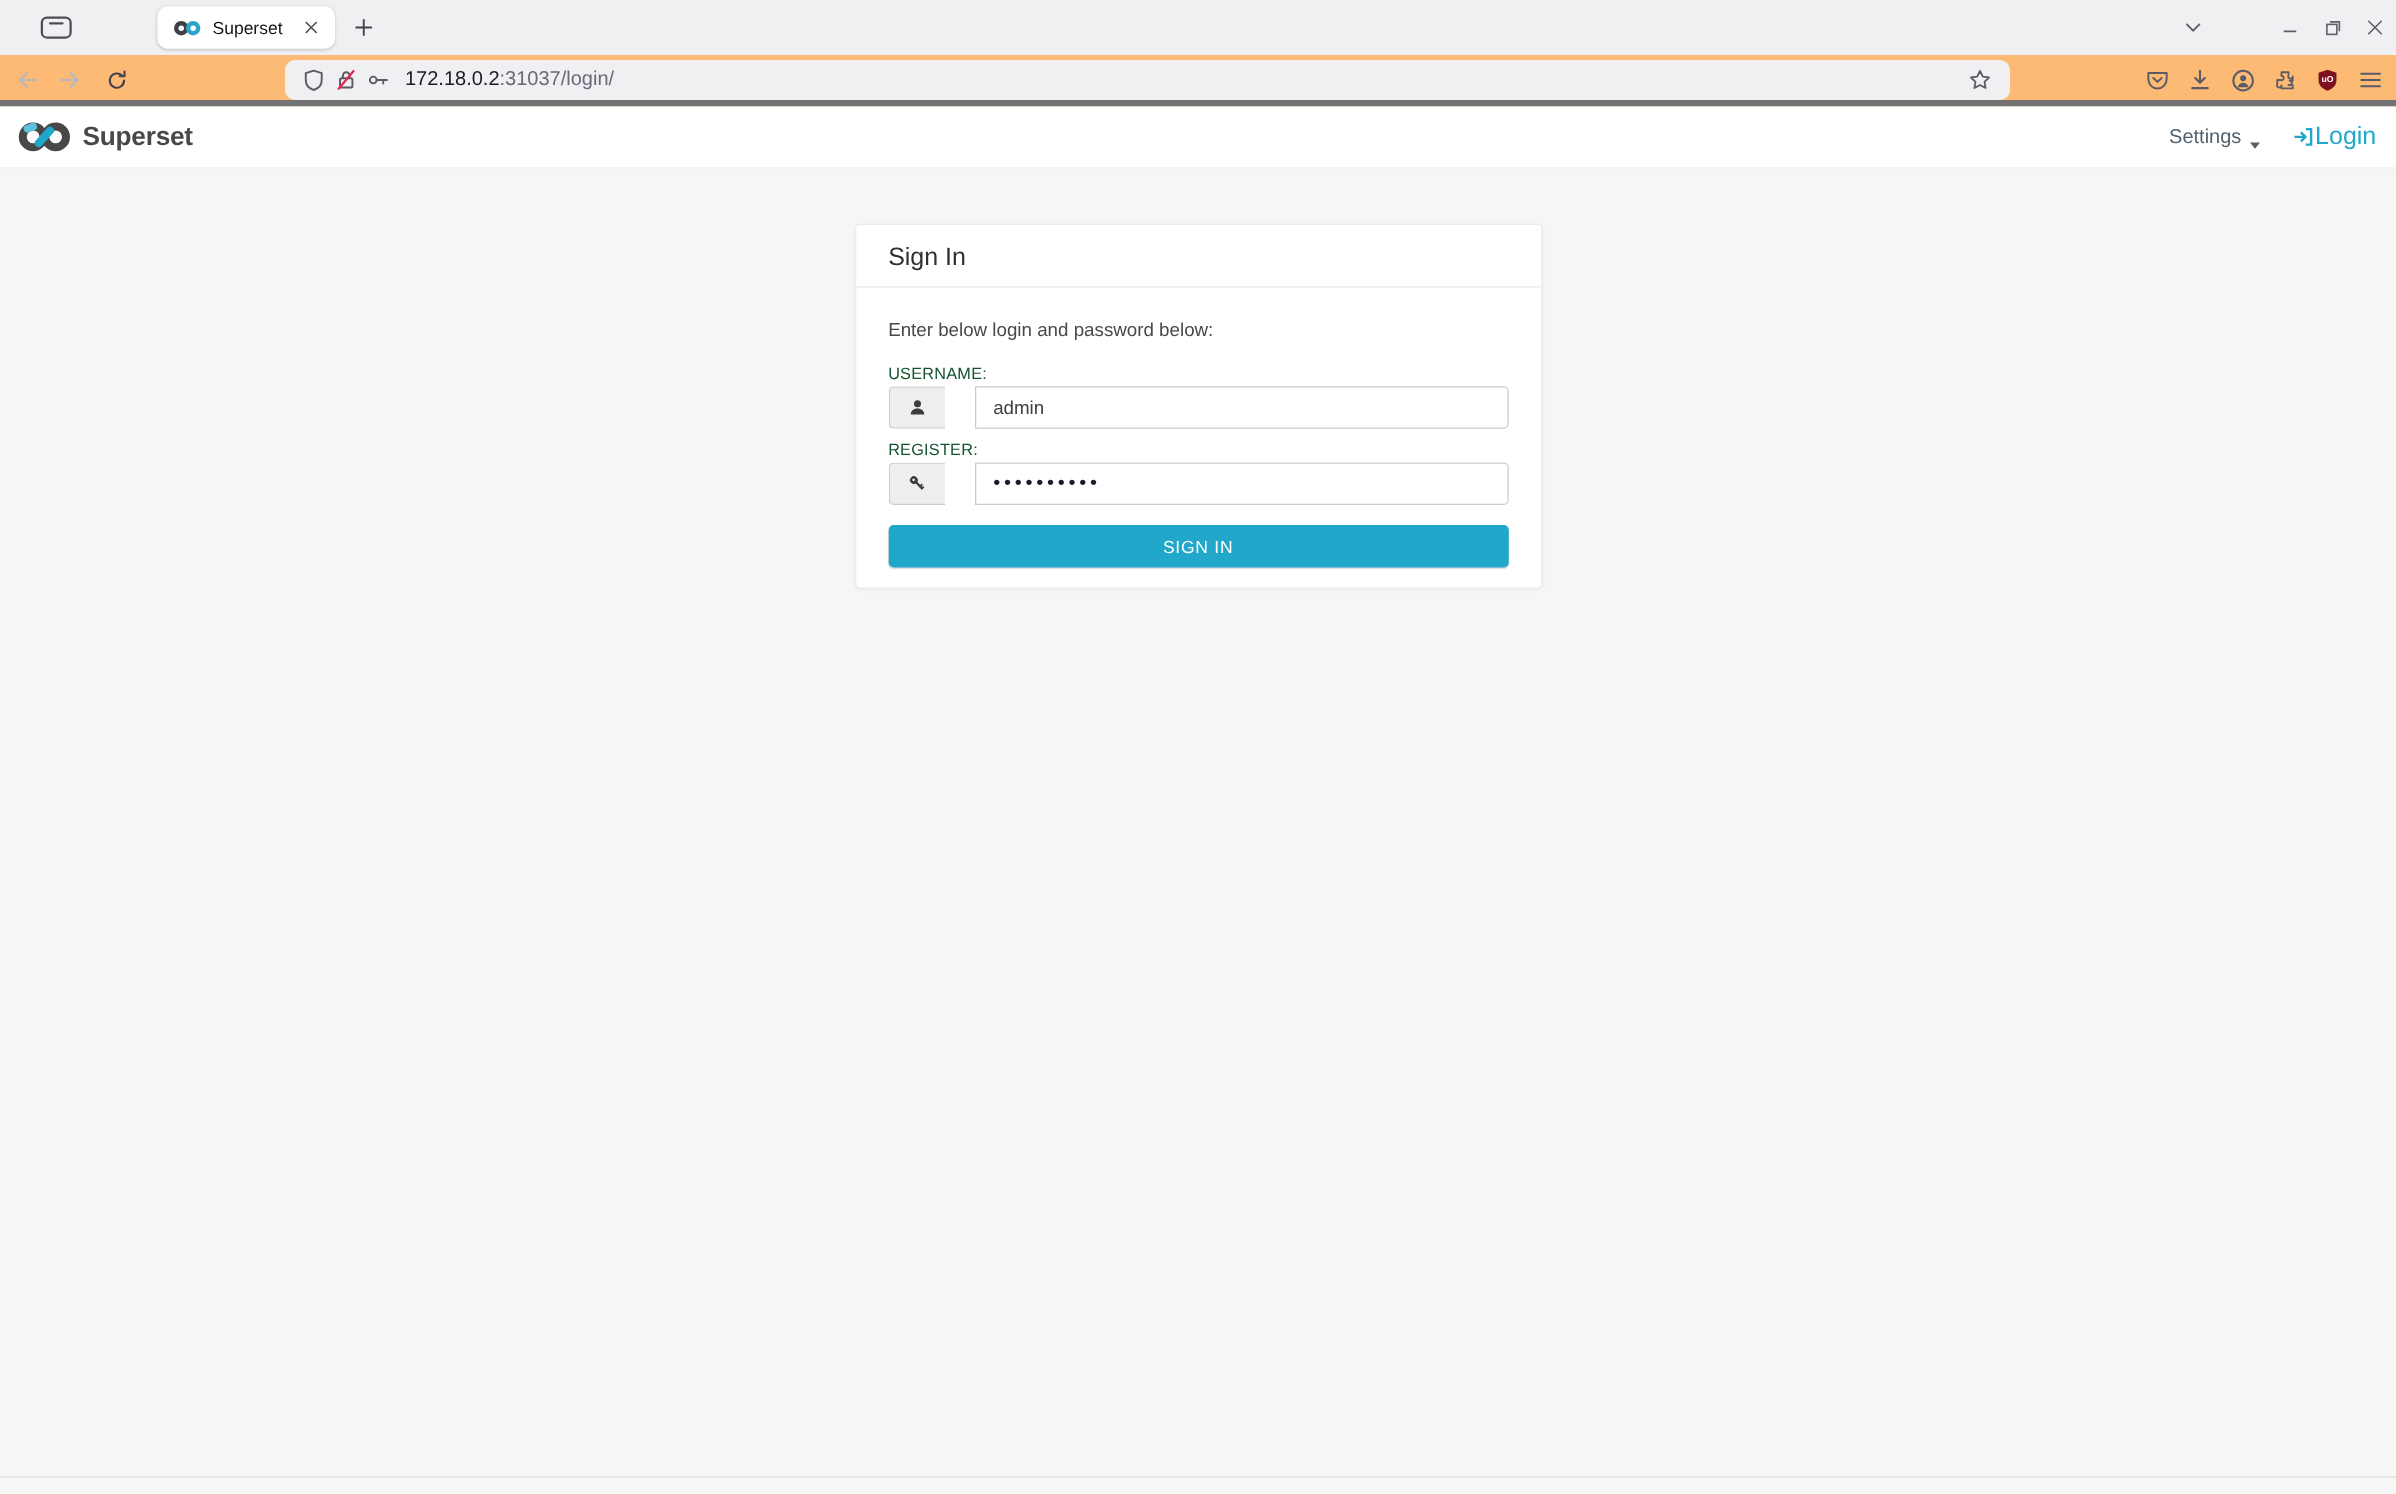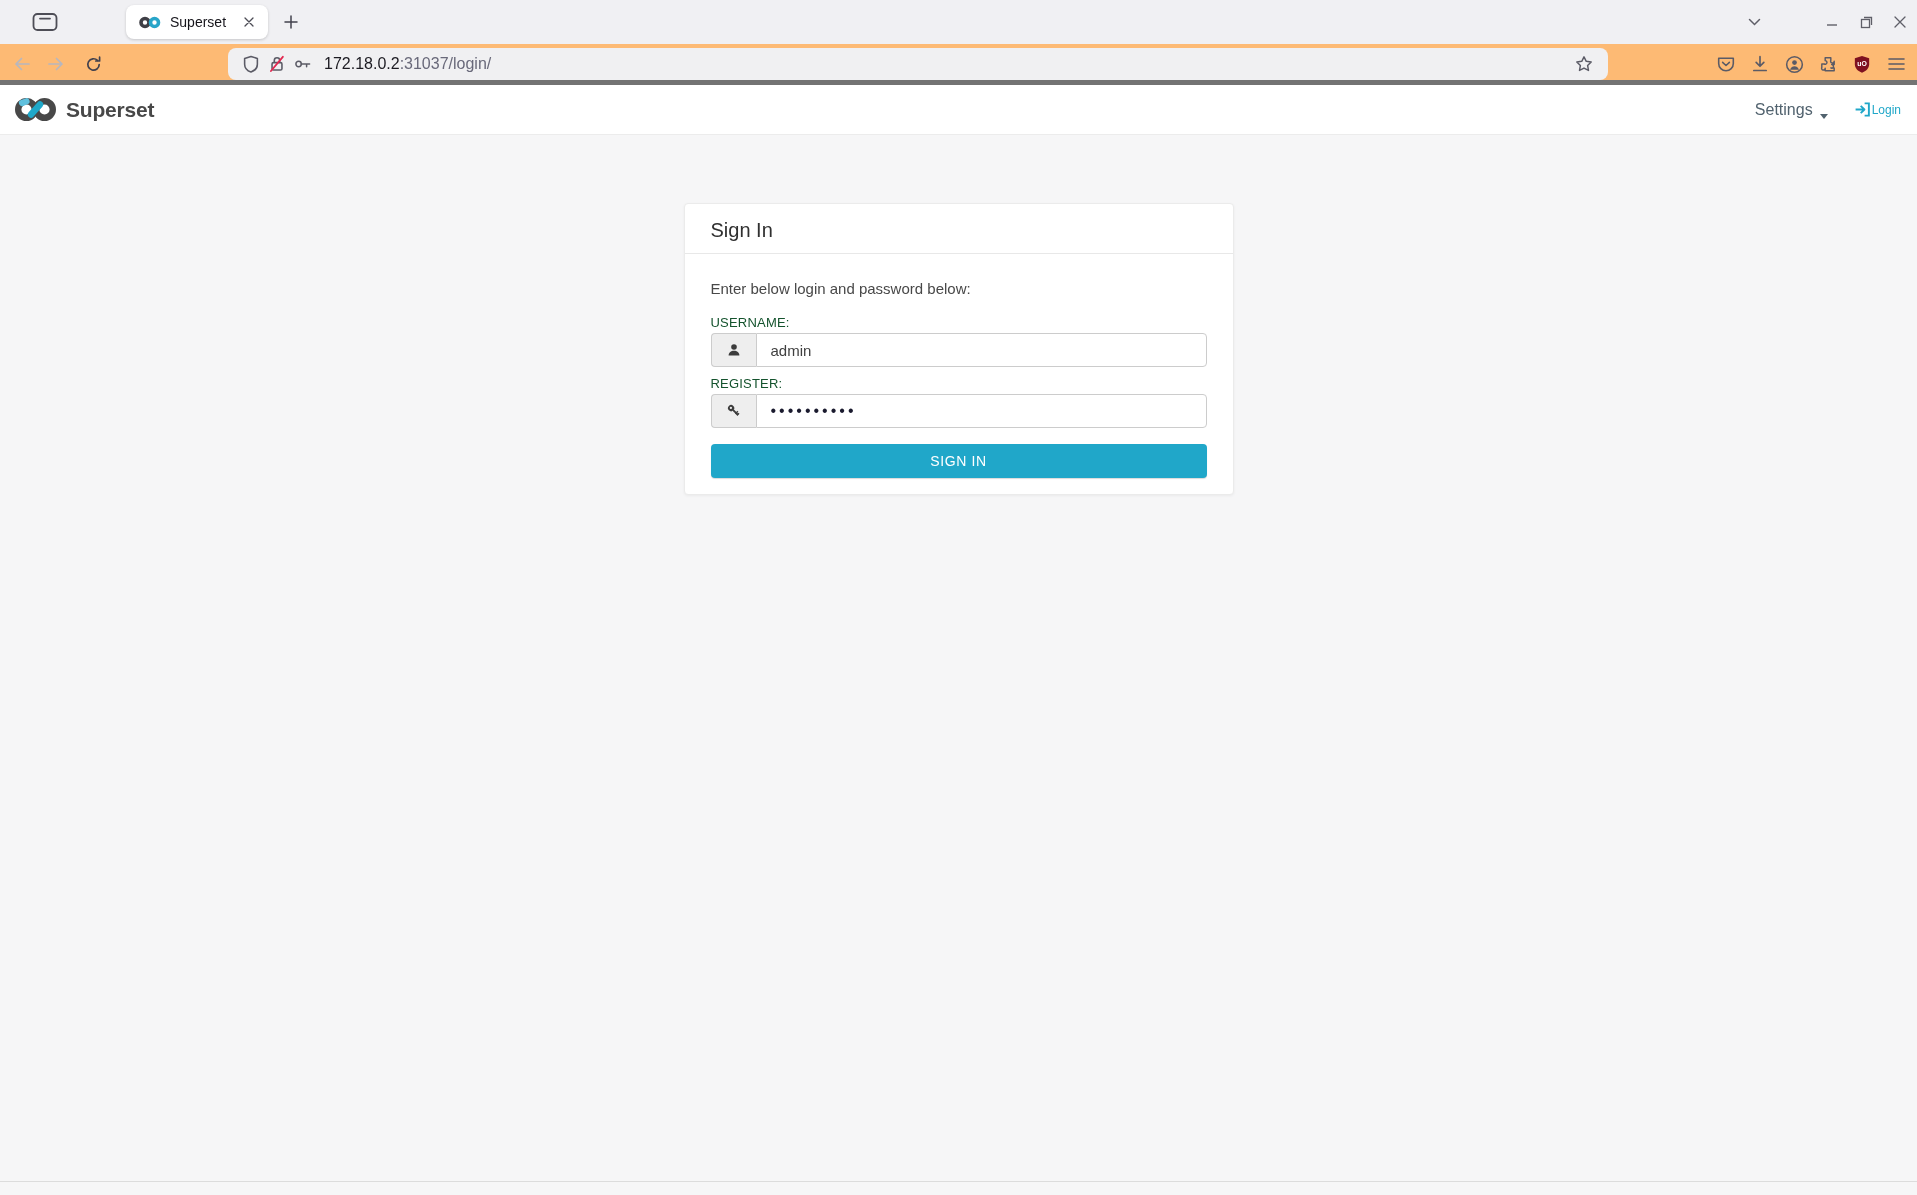"Login" .login-link { font-size: 12px -> 20px }
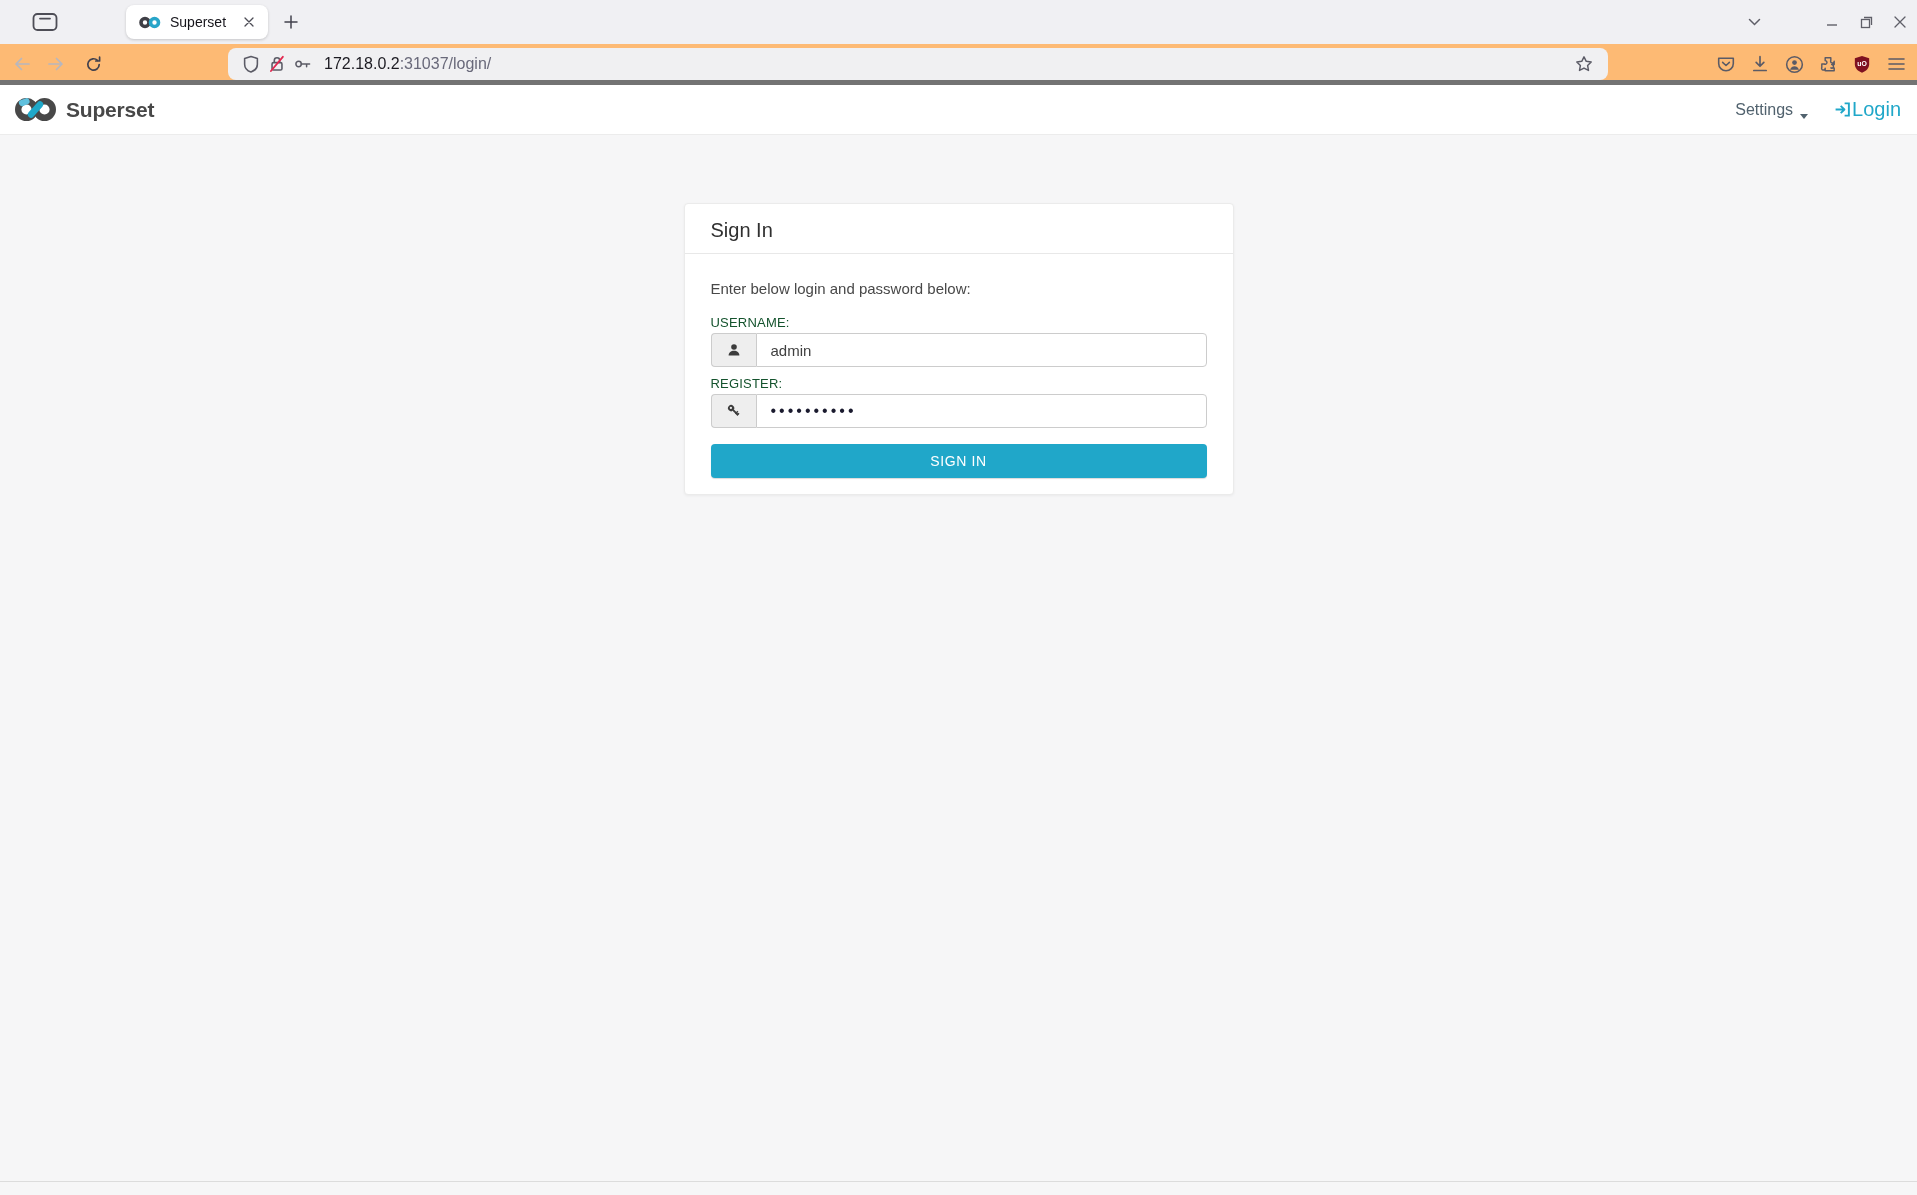"Sign In" .card { top: 68px -> 44px }
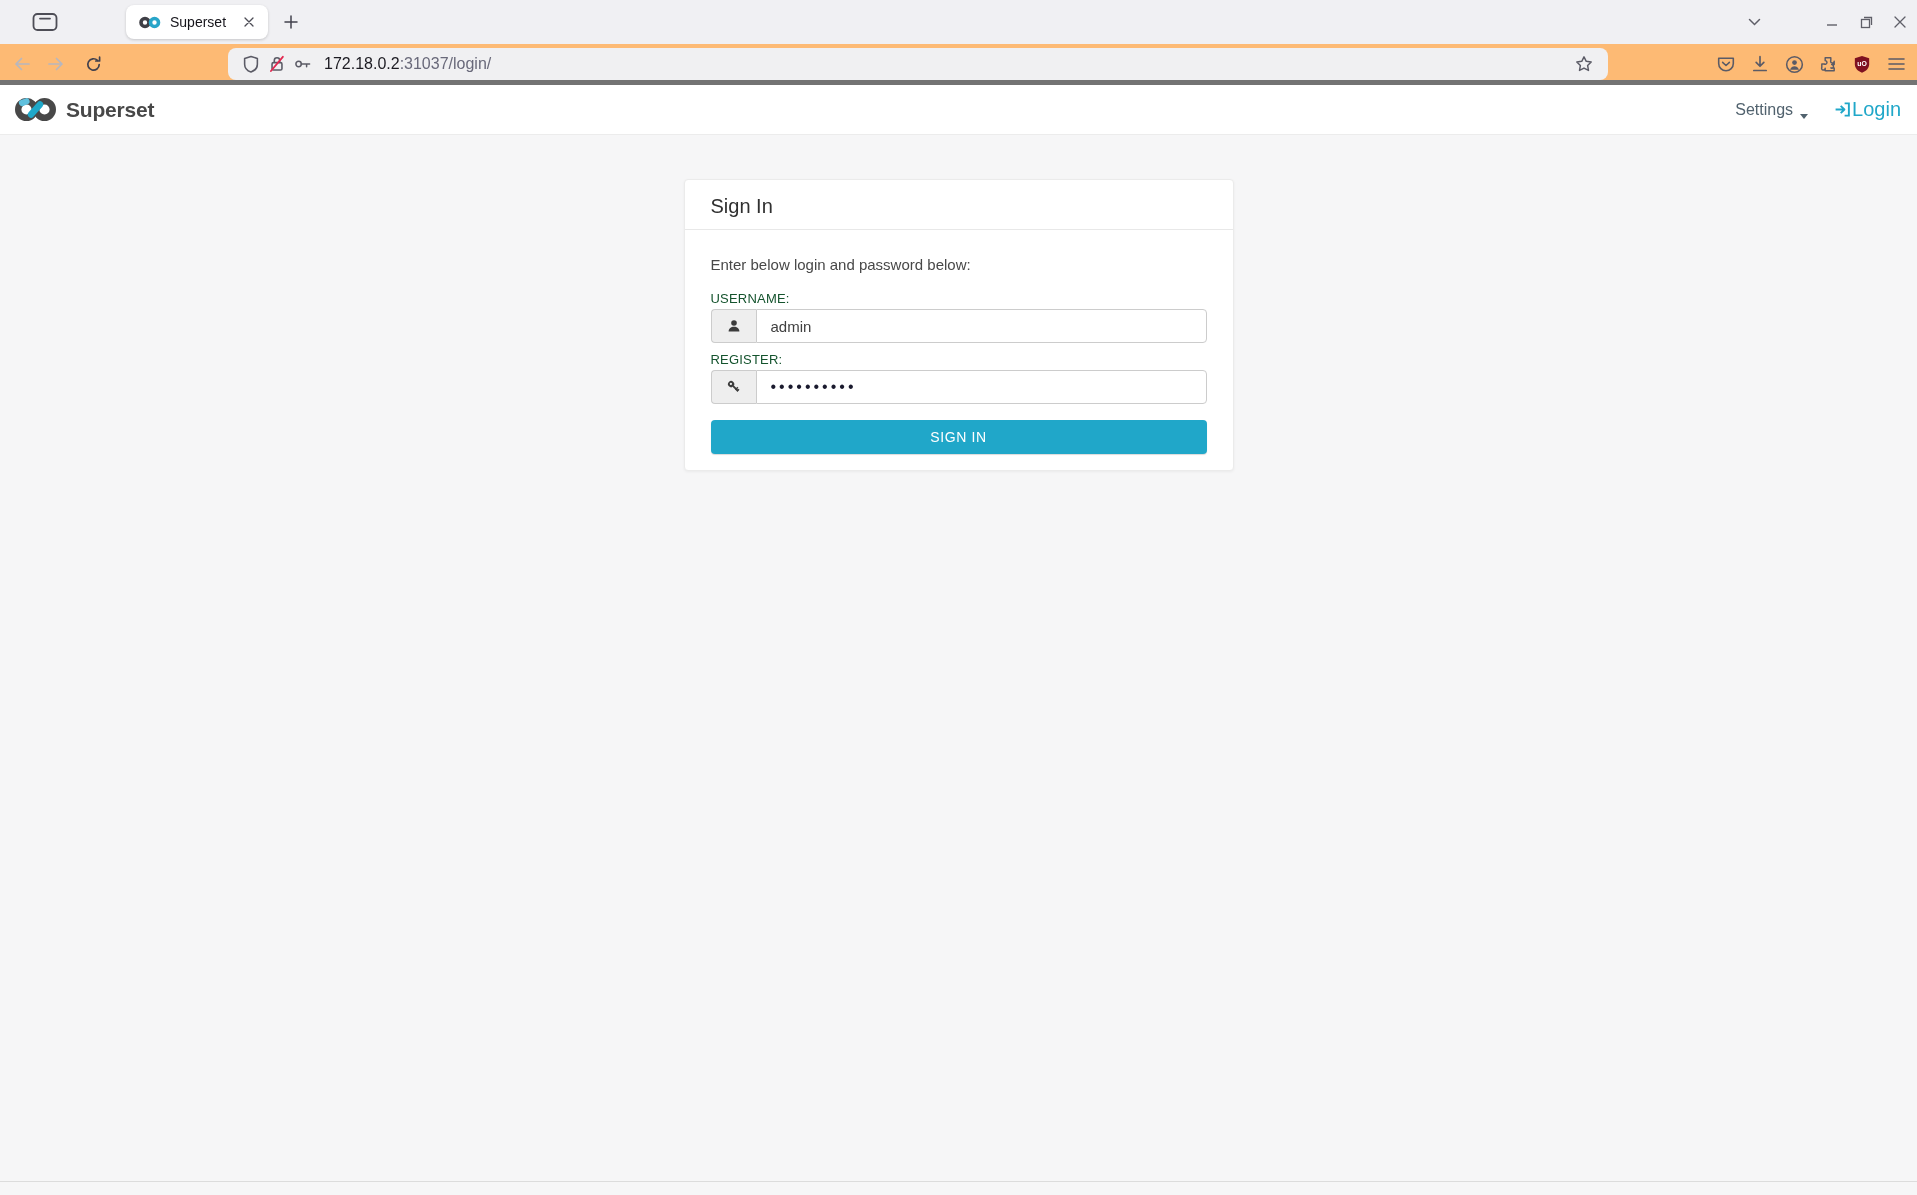"admin" .input-group { gap: none -> 24px }
